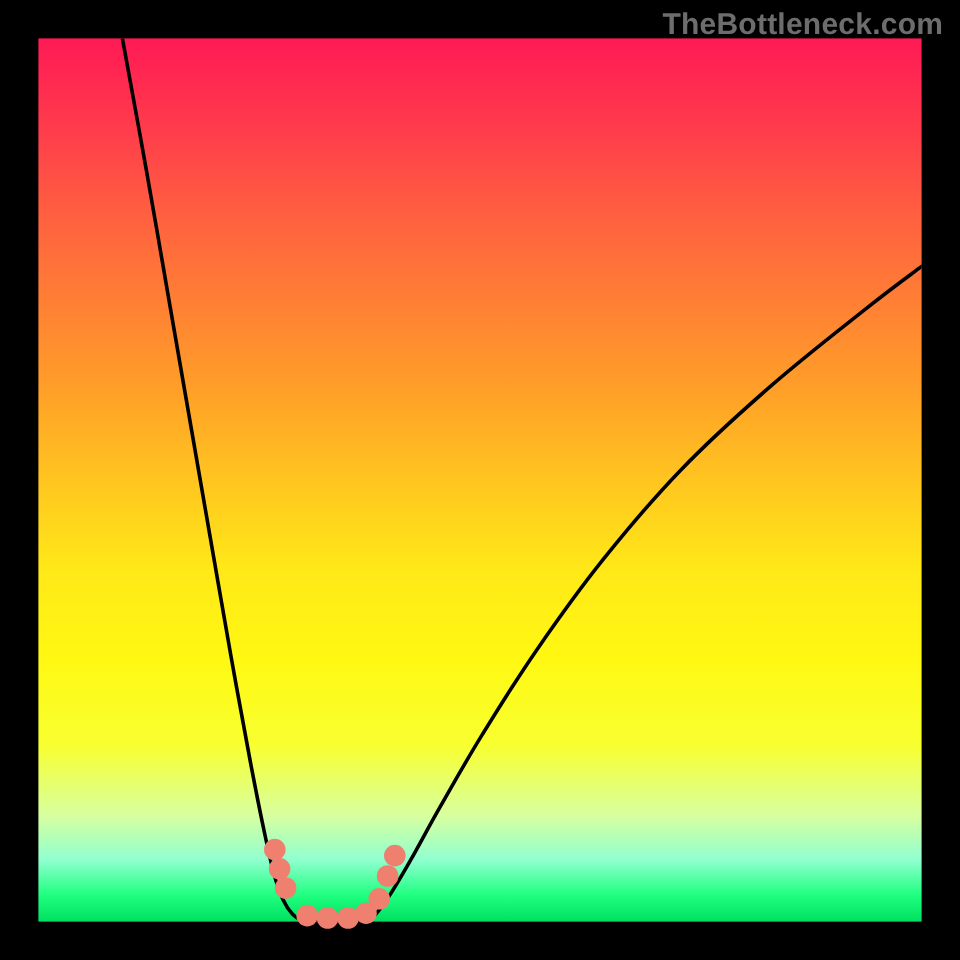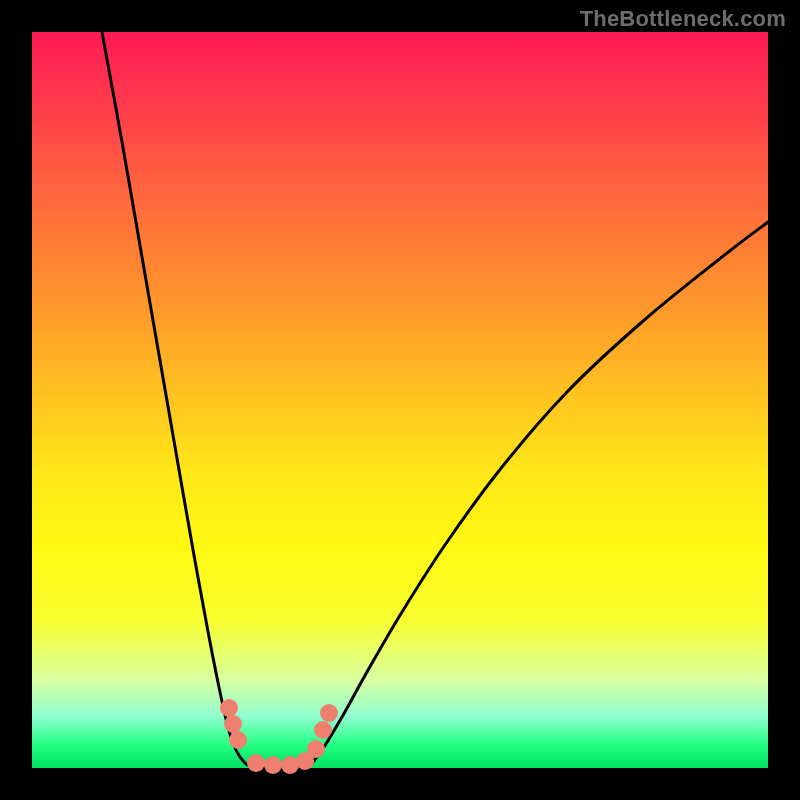"TheBottleneck.com" .watermark { font-size: 22px -> 25px }
